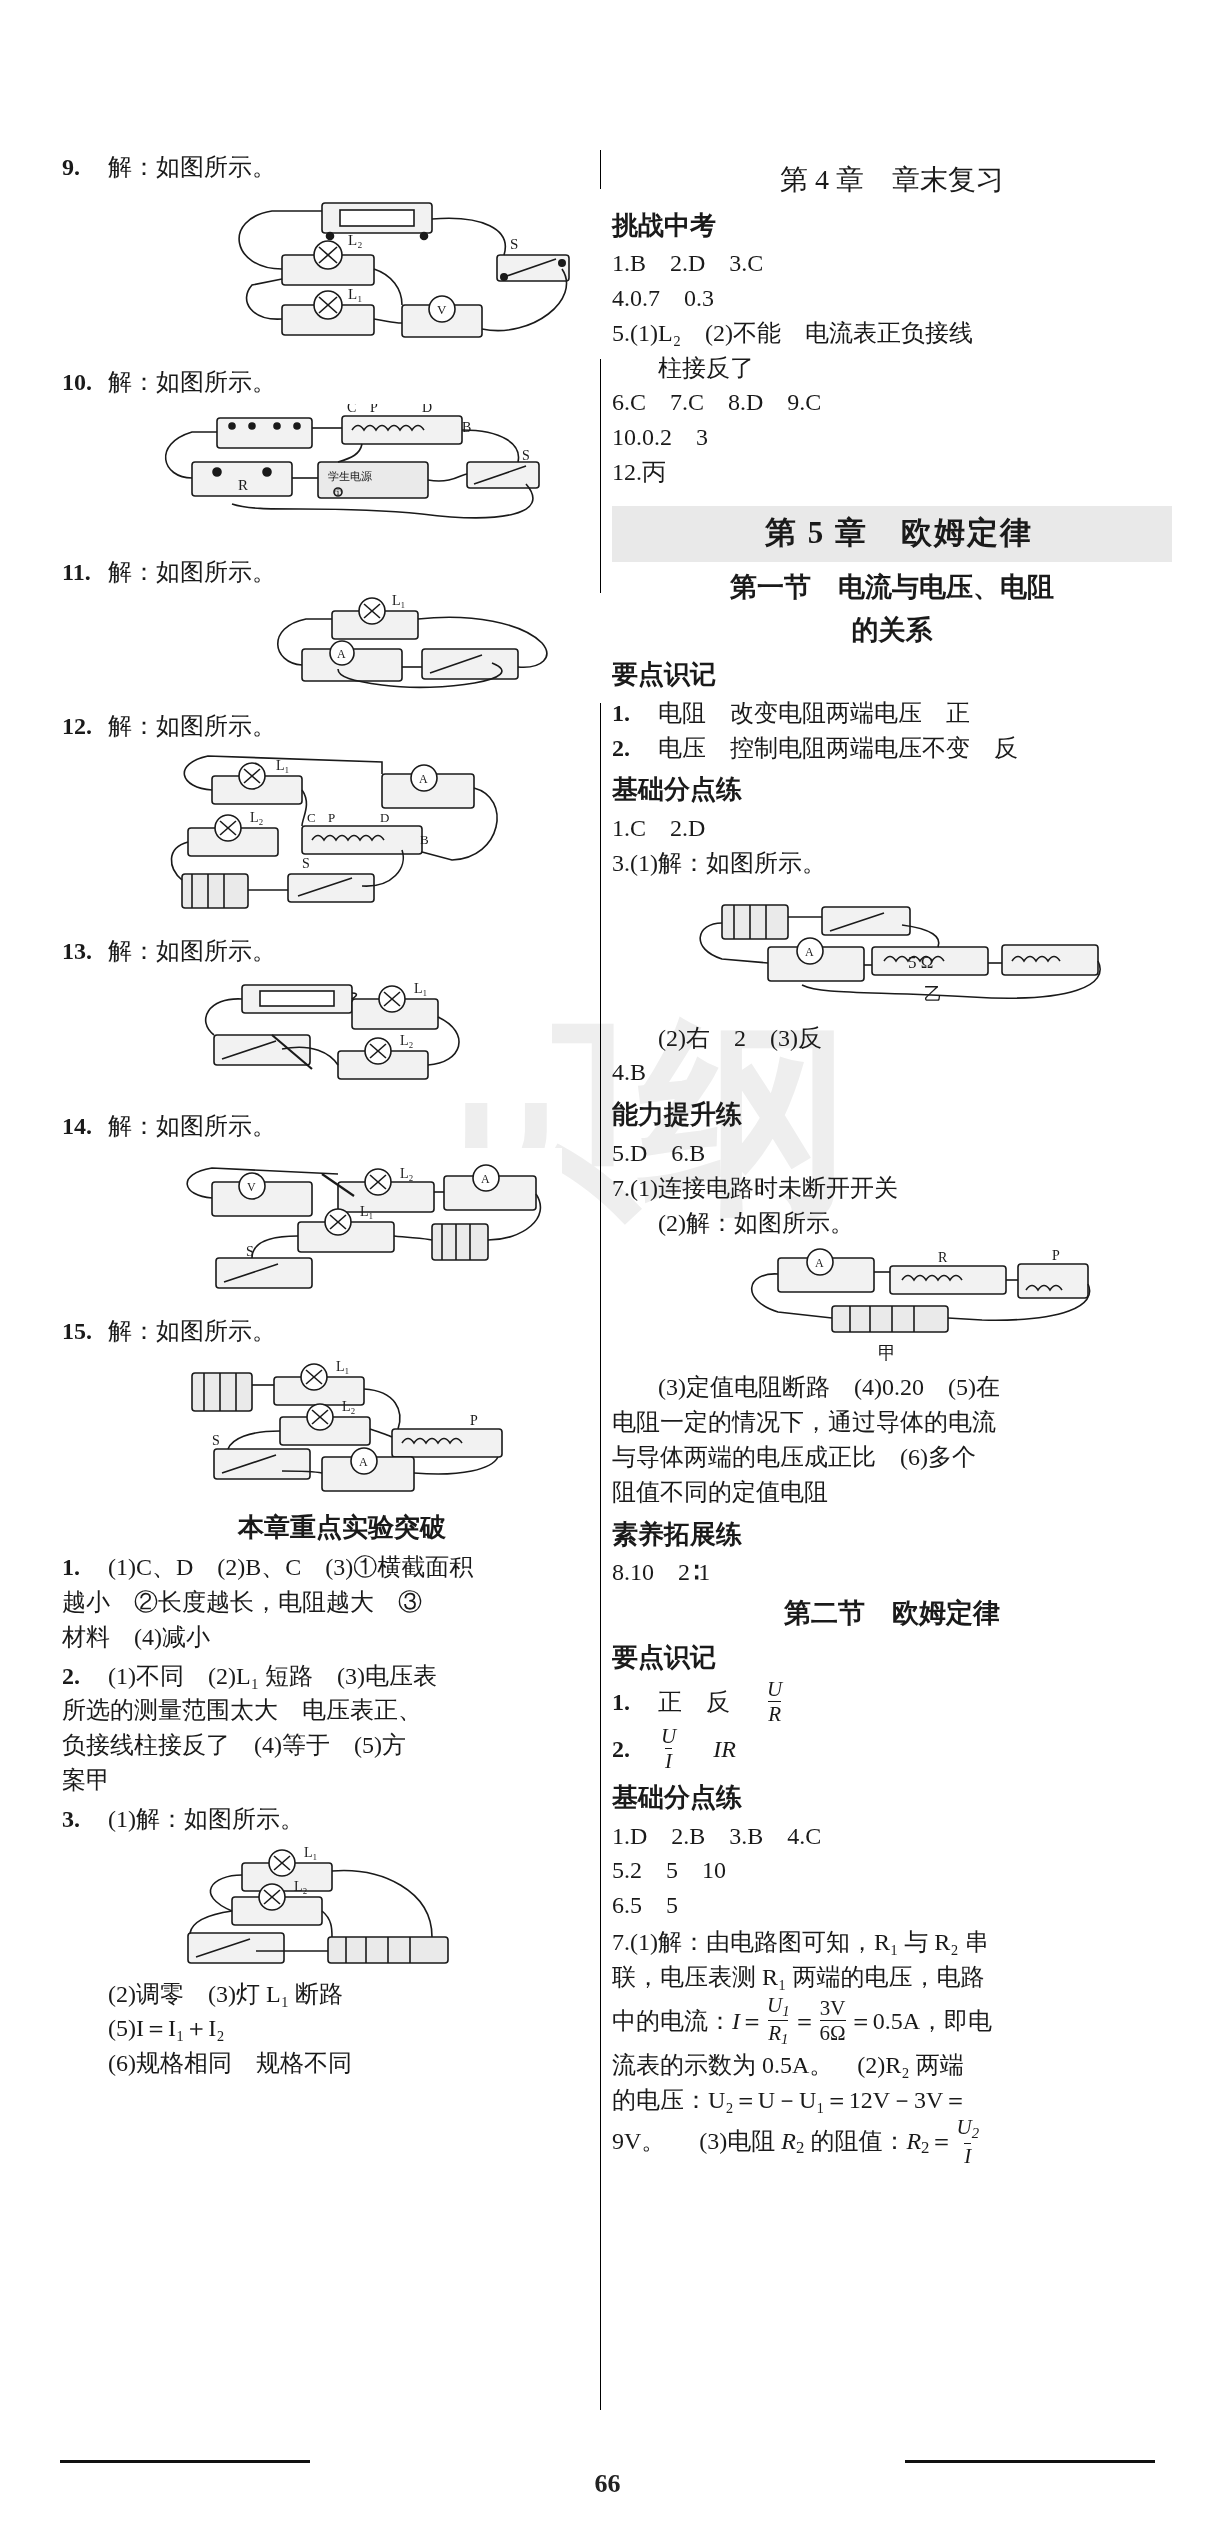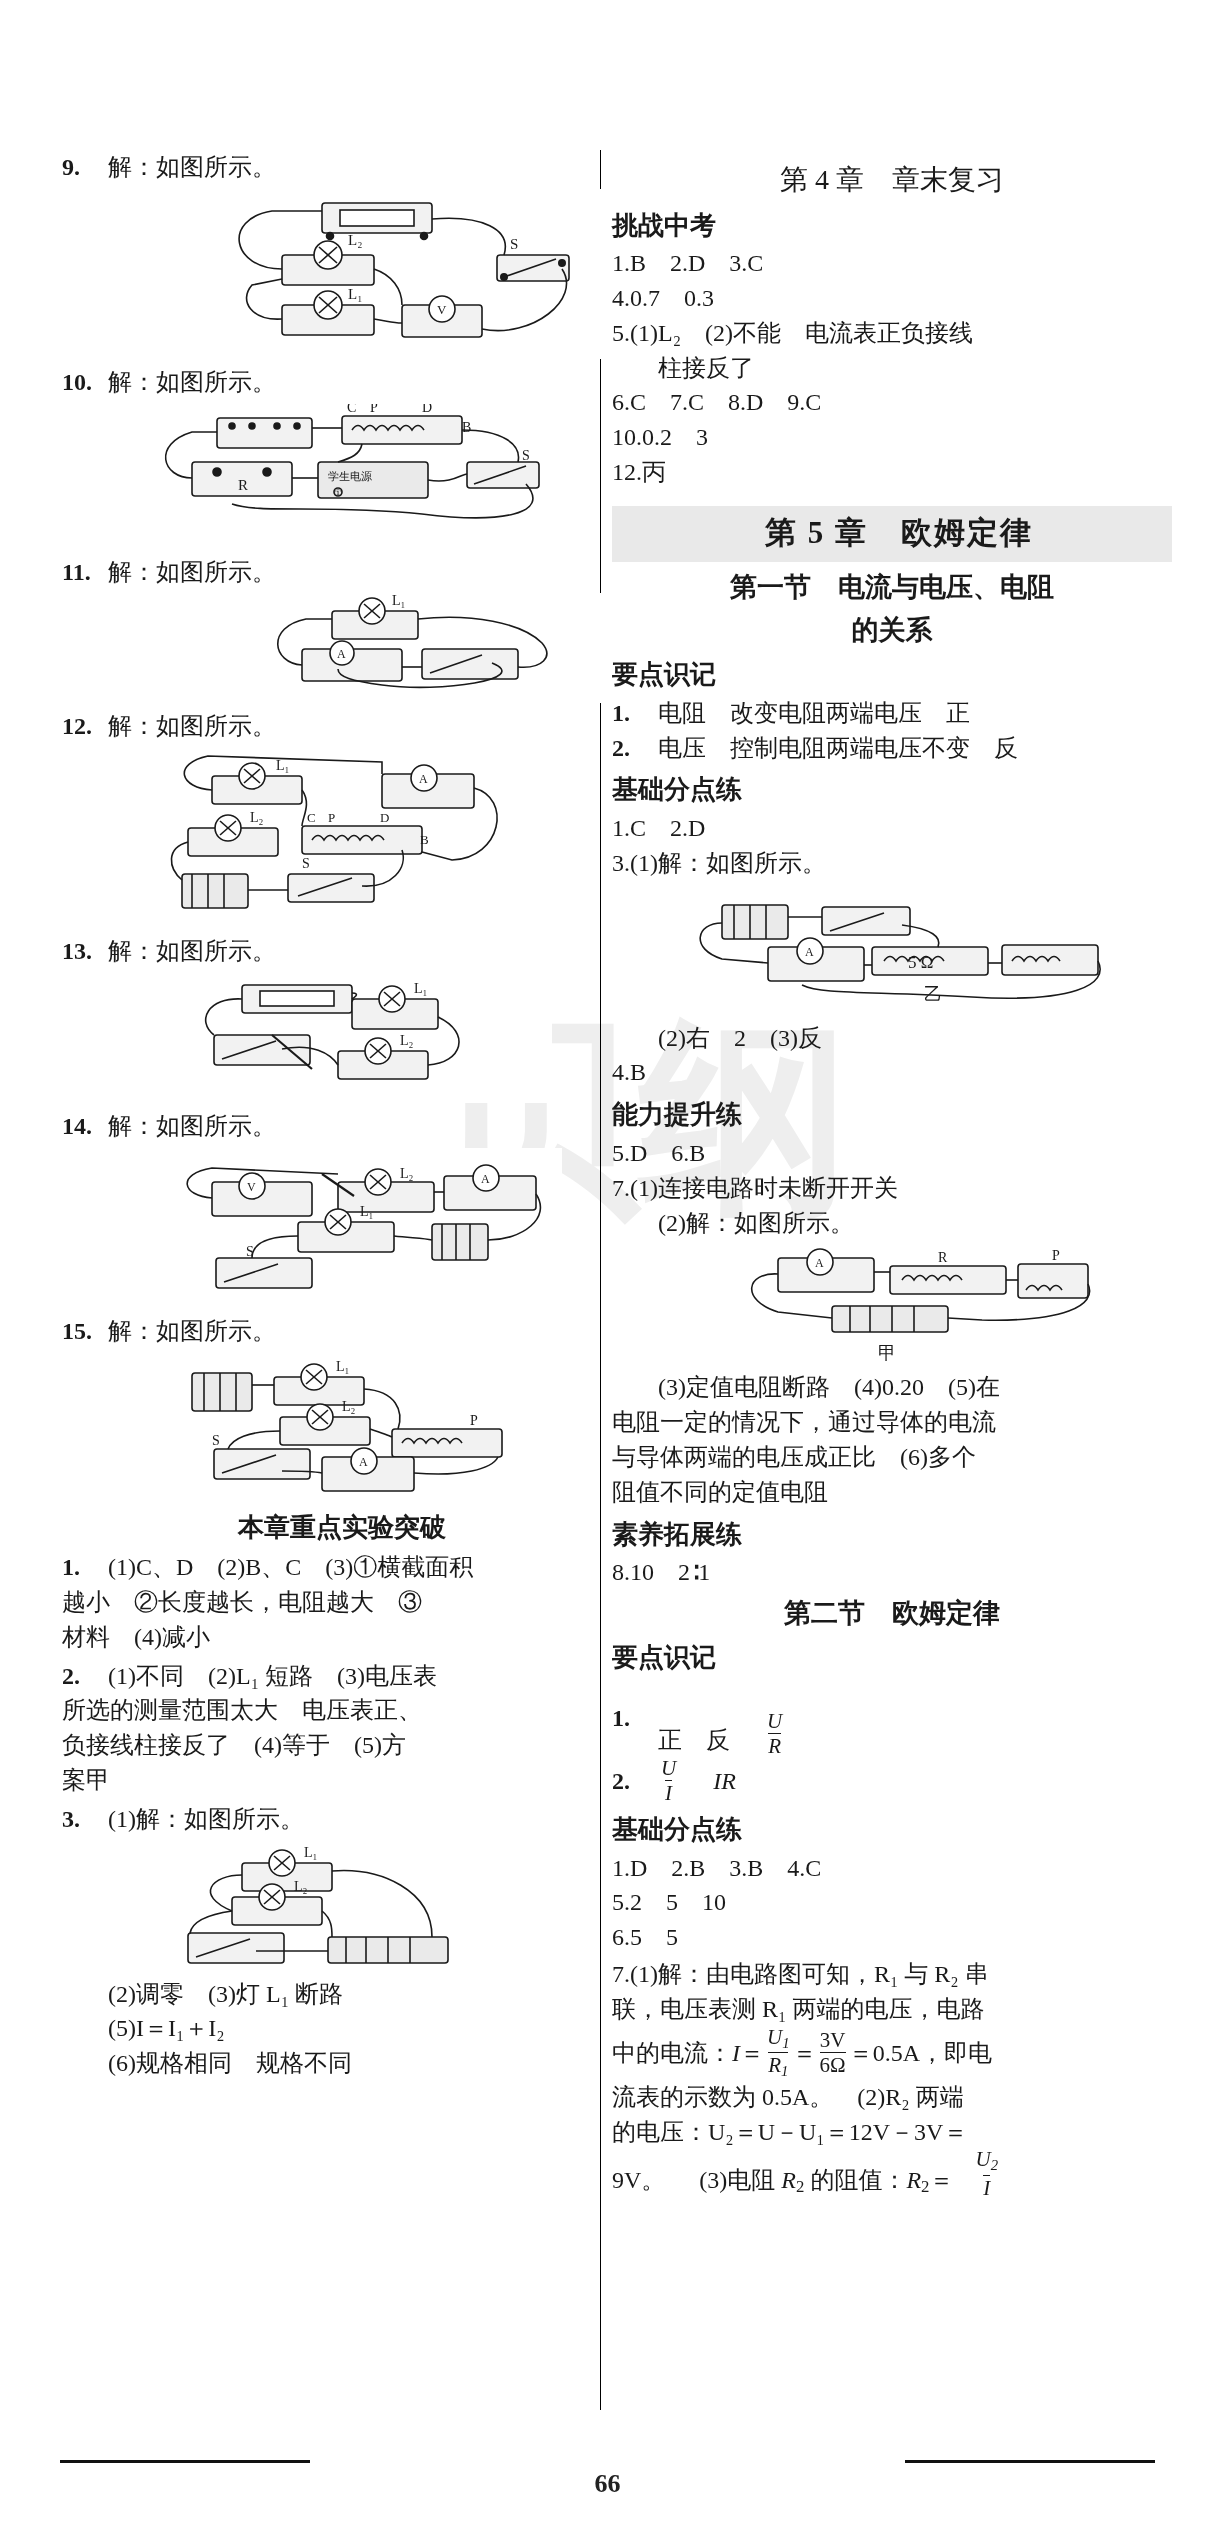"正 反" div.txt { align-items: flex-end -> center; margin-top: 32px -> none }
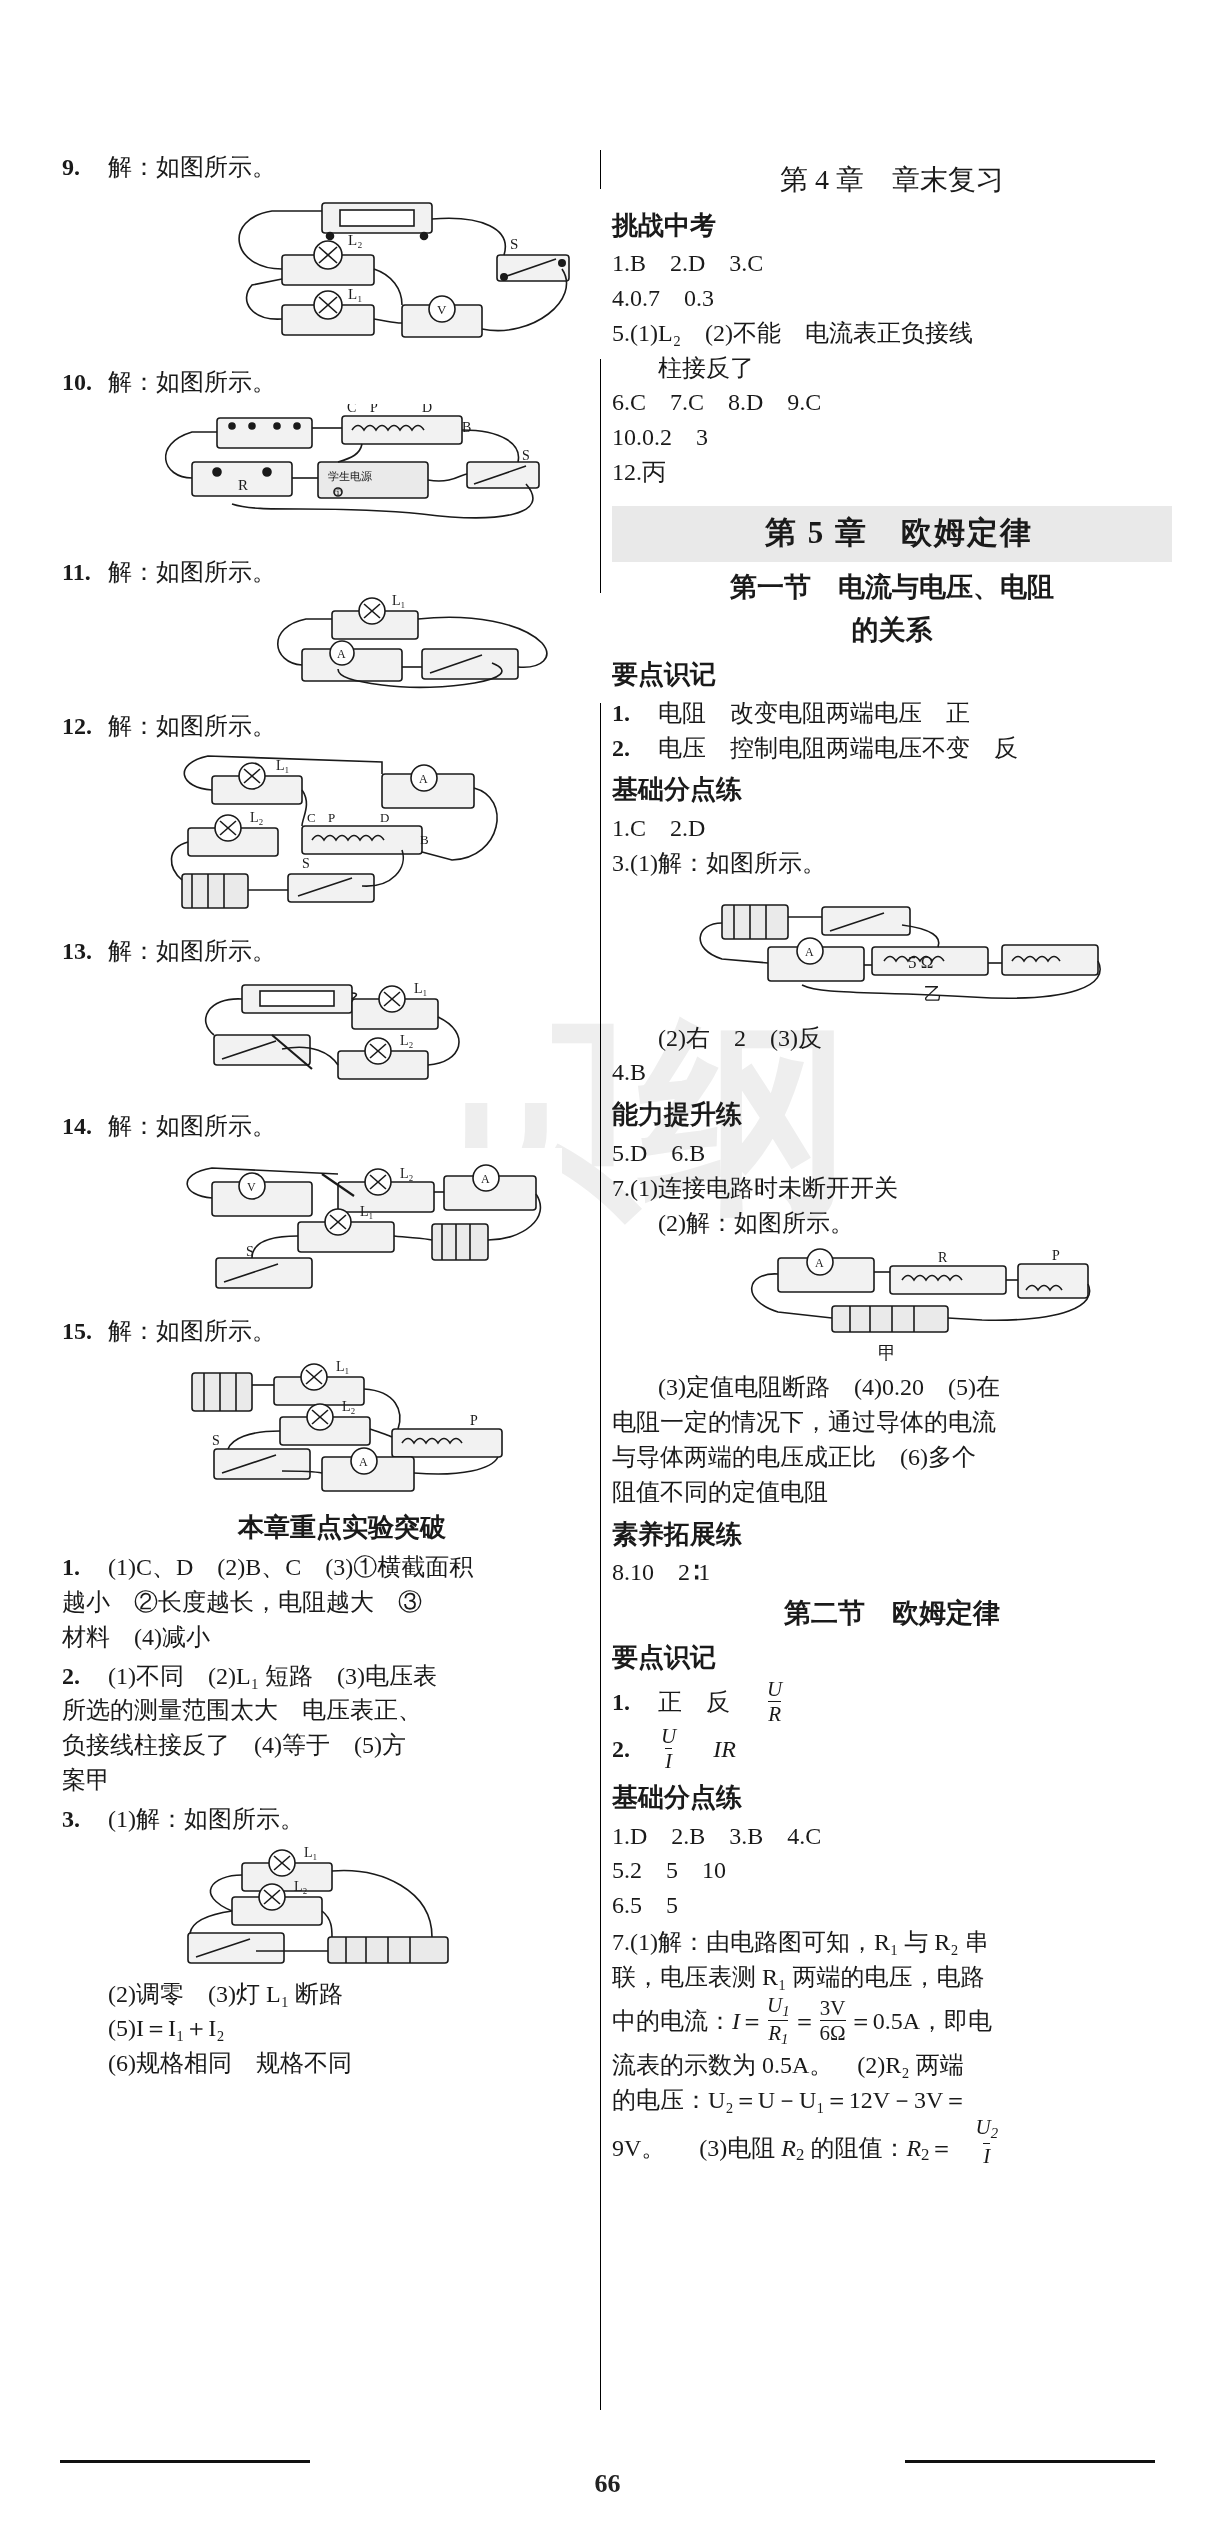"9V。 (3)电阻 R2 的阻值：R2＝" div { align-items: flex-end -> center; gap: 19px -> none }
